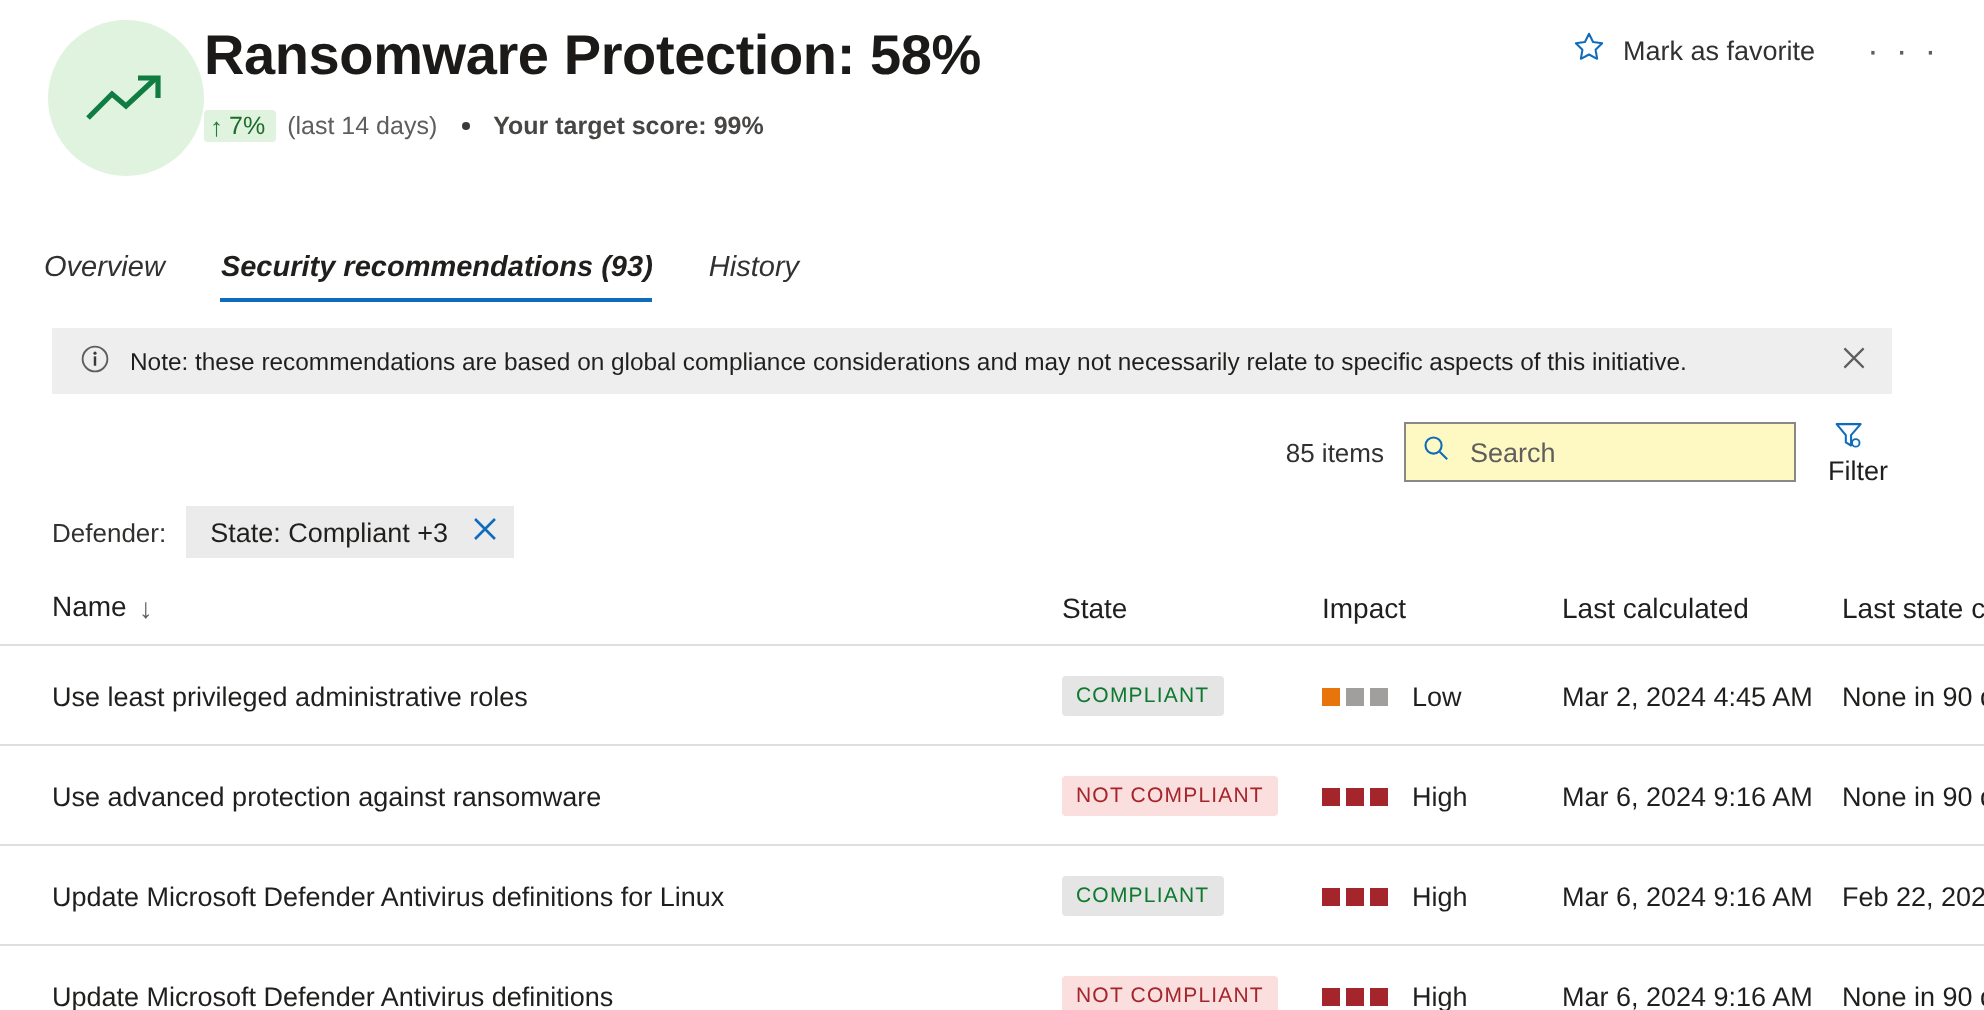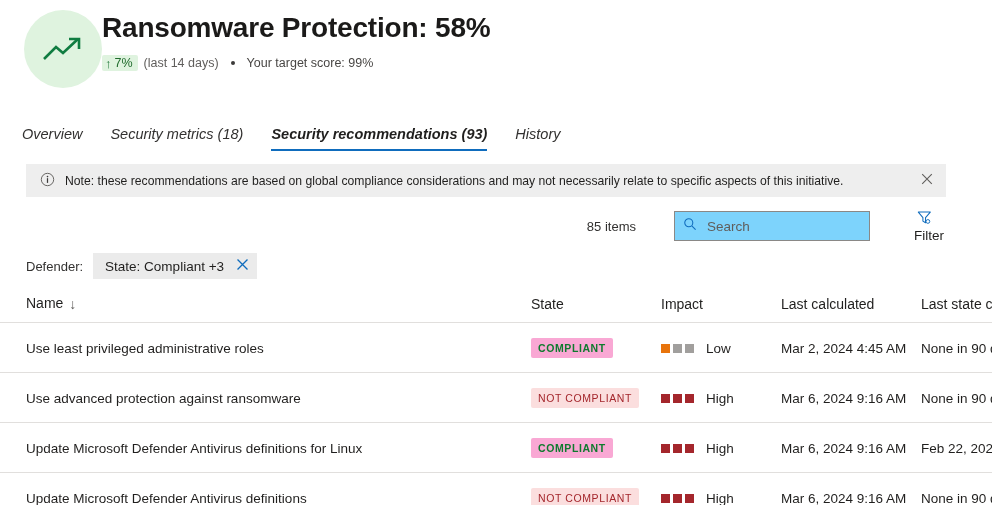"Mark as favorite" div.header-actions { html: none -> <div> <div> <span> <svg> <path></path> </svg> </span> <span>Mark as favorite</span> </div> <div>· · ·</div> </div> }
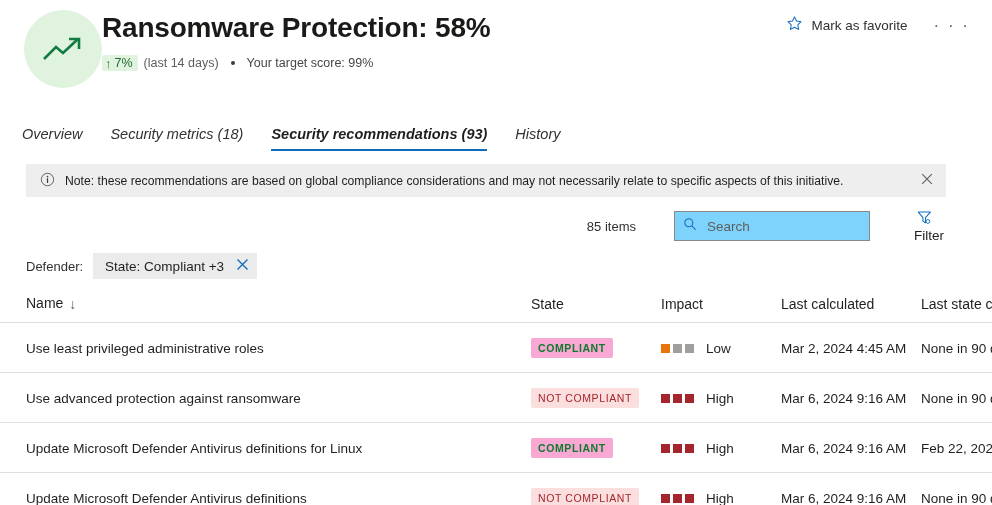"Your target score: 99%" .target-score { font-weight: none -> bold }
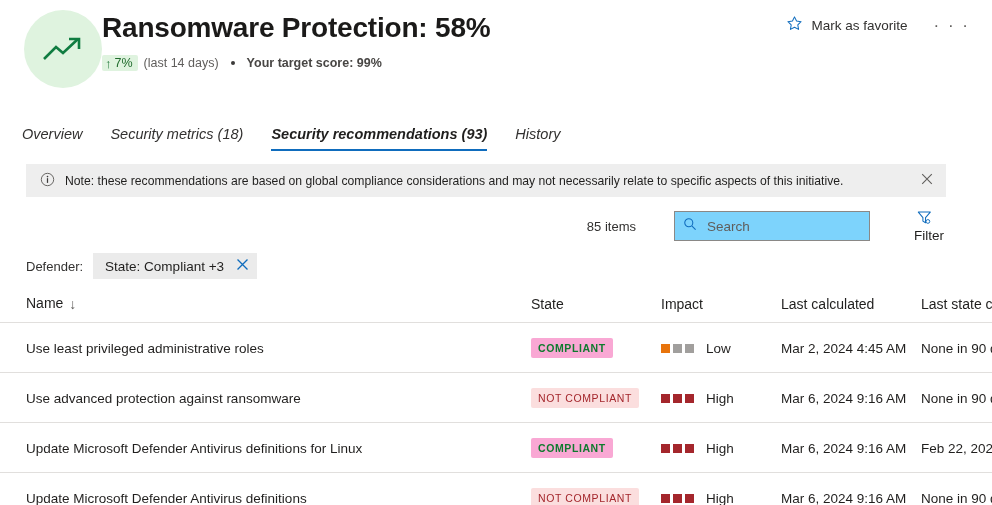"Security metrics (18)" div.tab { html: <div>Security metrics (18)</div> -> none }
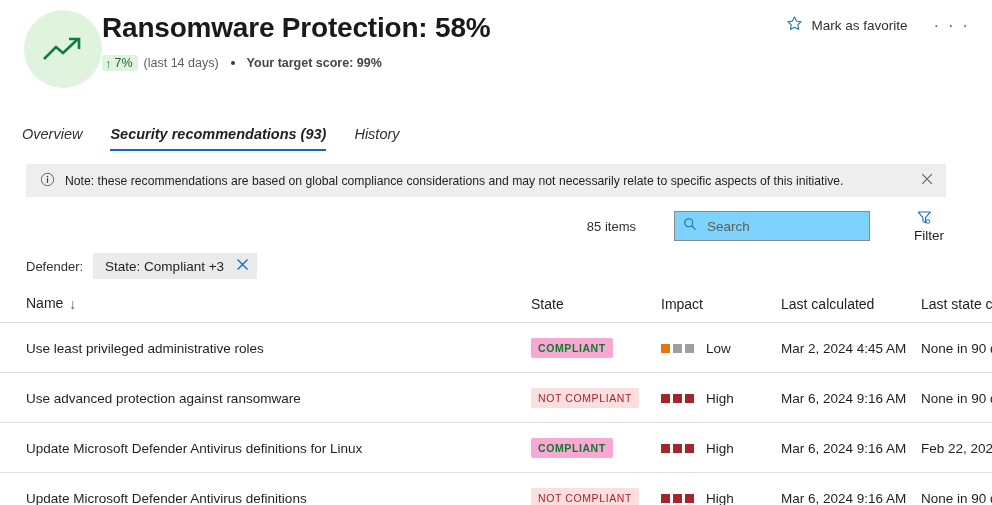"85 items" .cmd-right { gap: 28px -> none }
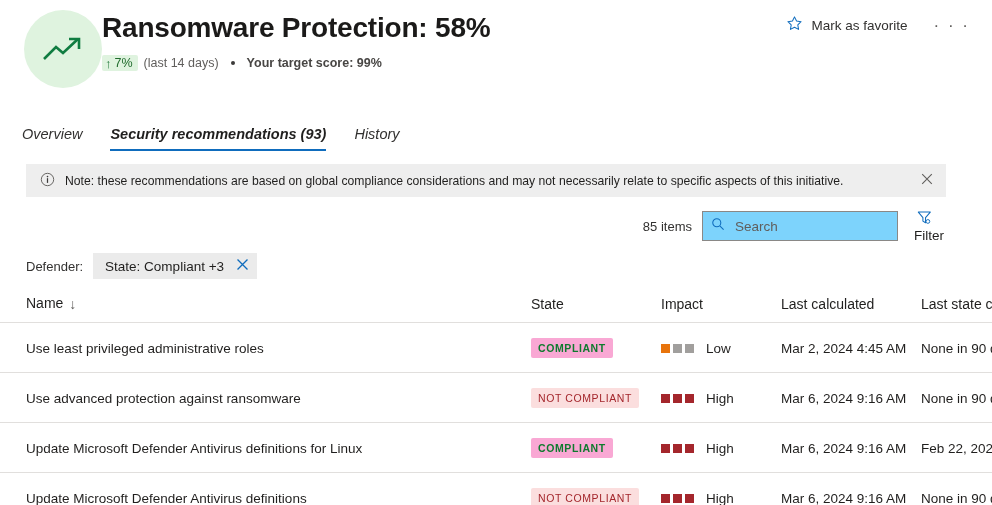"Search" .search-box { background: #7dd3fc -> #fef9c3 }
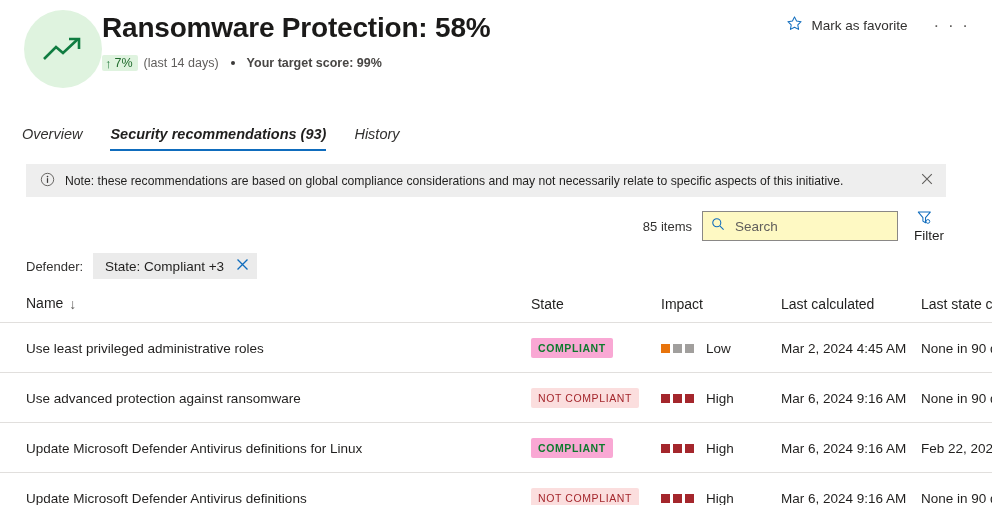"COMPLIANT" .badge.compliant { background: #f9a8d4 -> #e5e5e5; font-weight: bold -> none }
